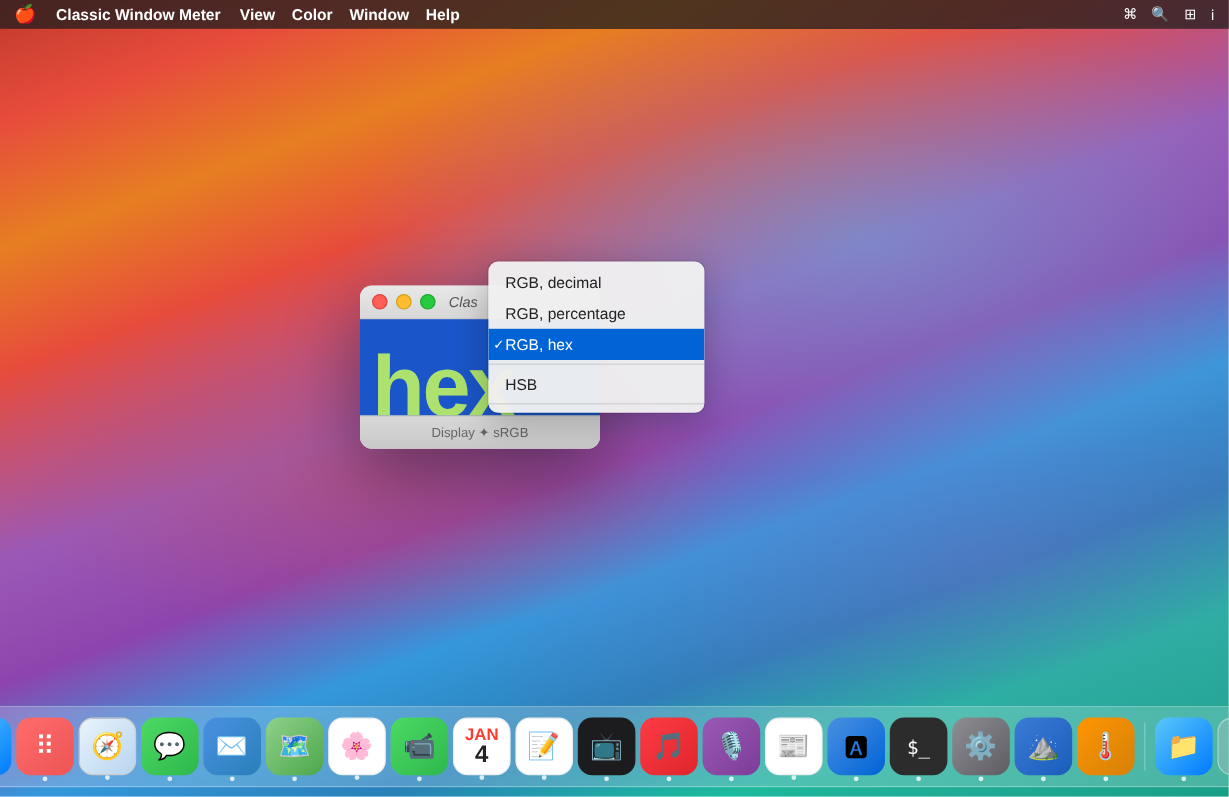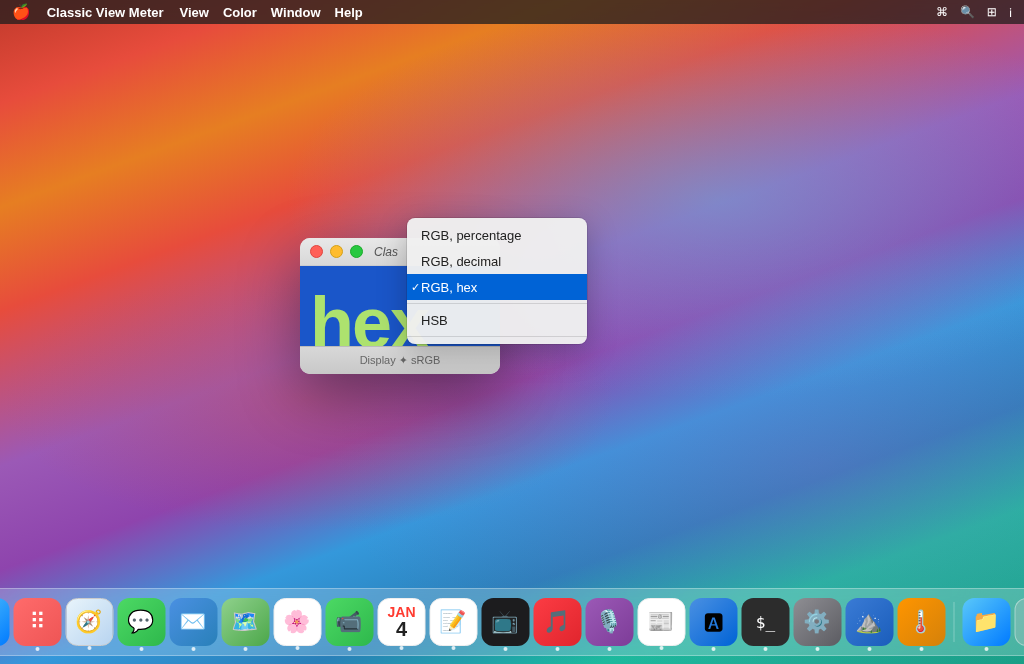"Classic View Meter" span.menubar-appname { text: View -> Window }
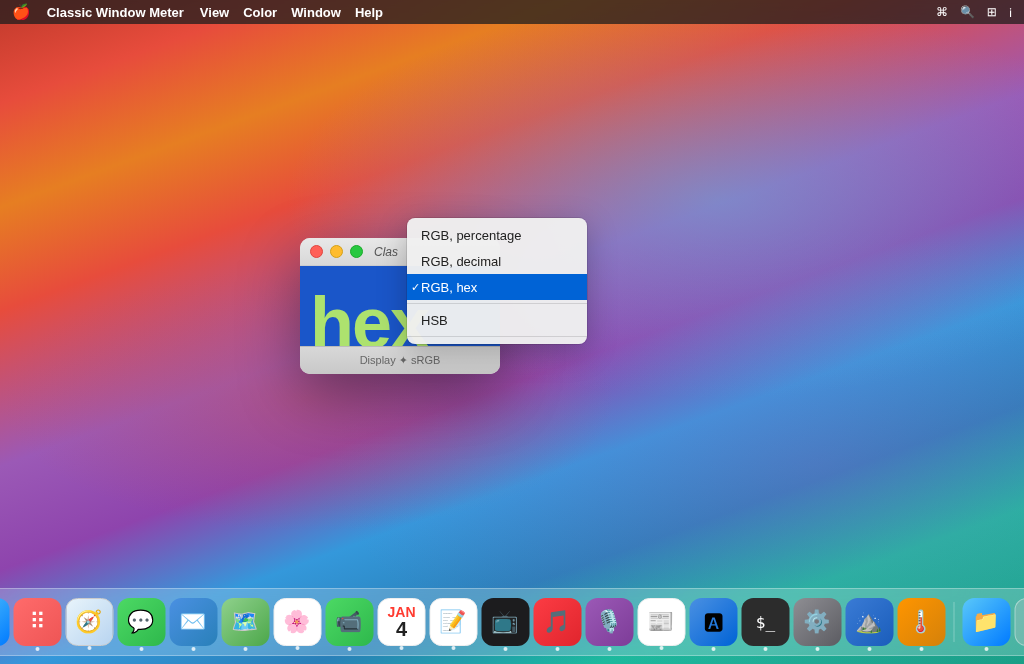"RGB, percentage" div.dropdown-item { order: before "RGB, decimal" -> after "RGB, decimal" }
